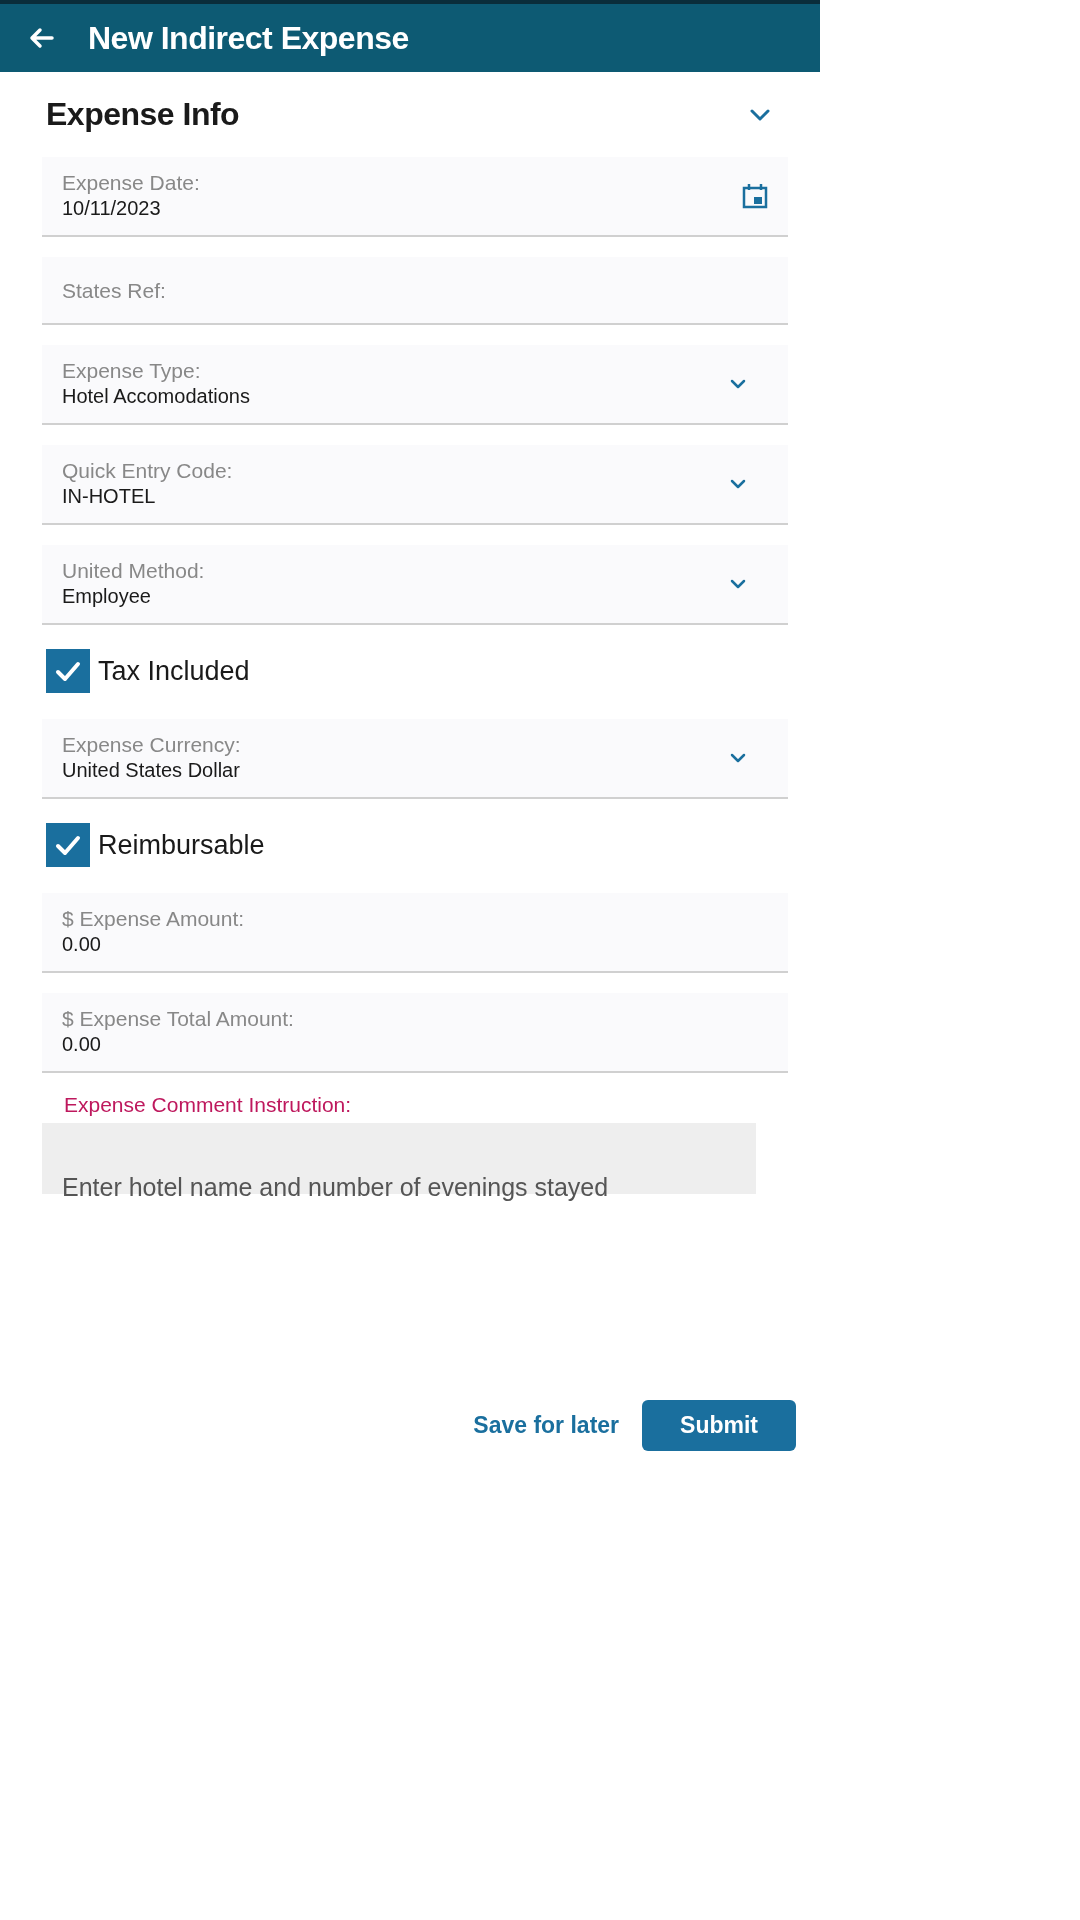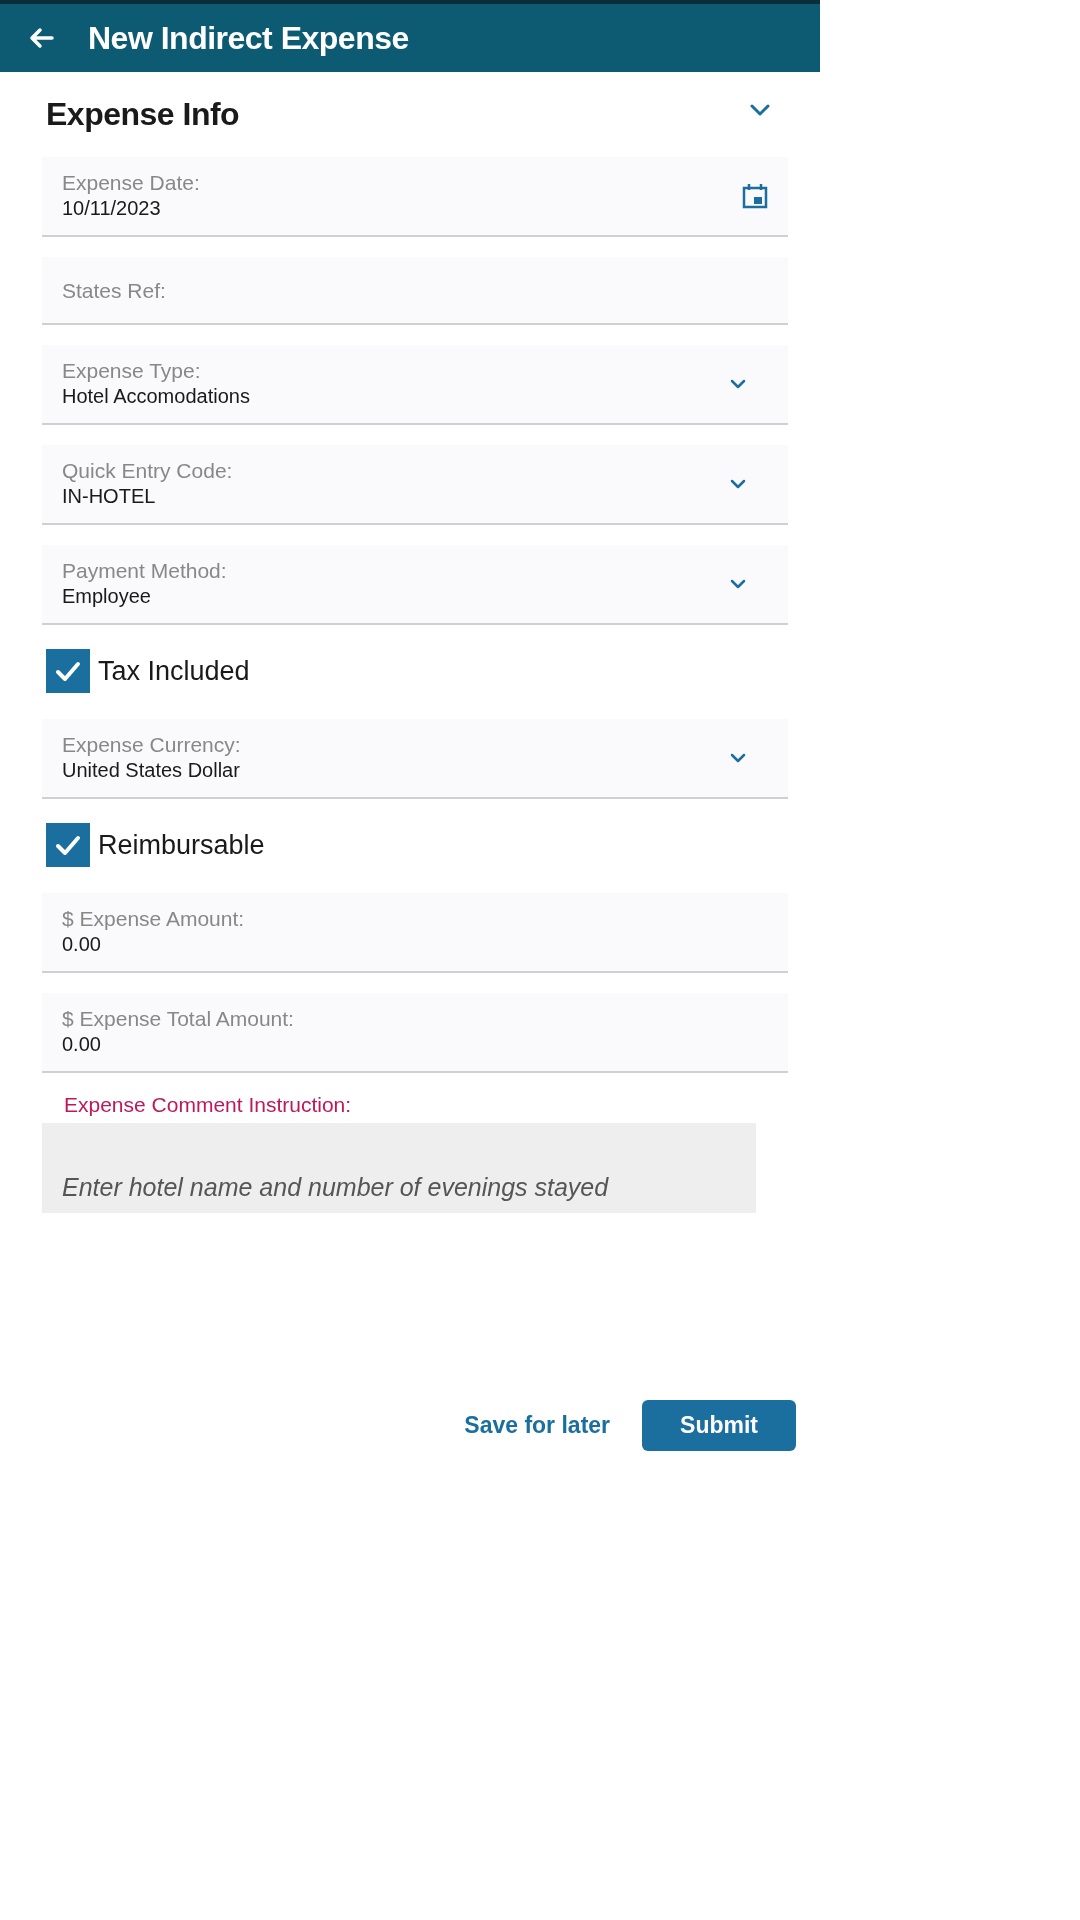"Expense Info" .section-header { align-items: none -> center }
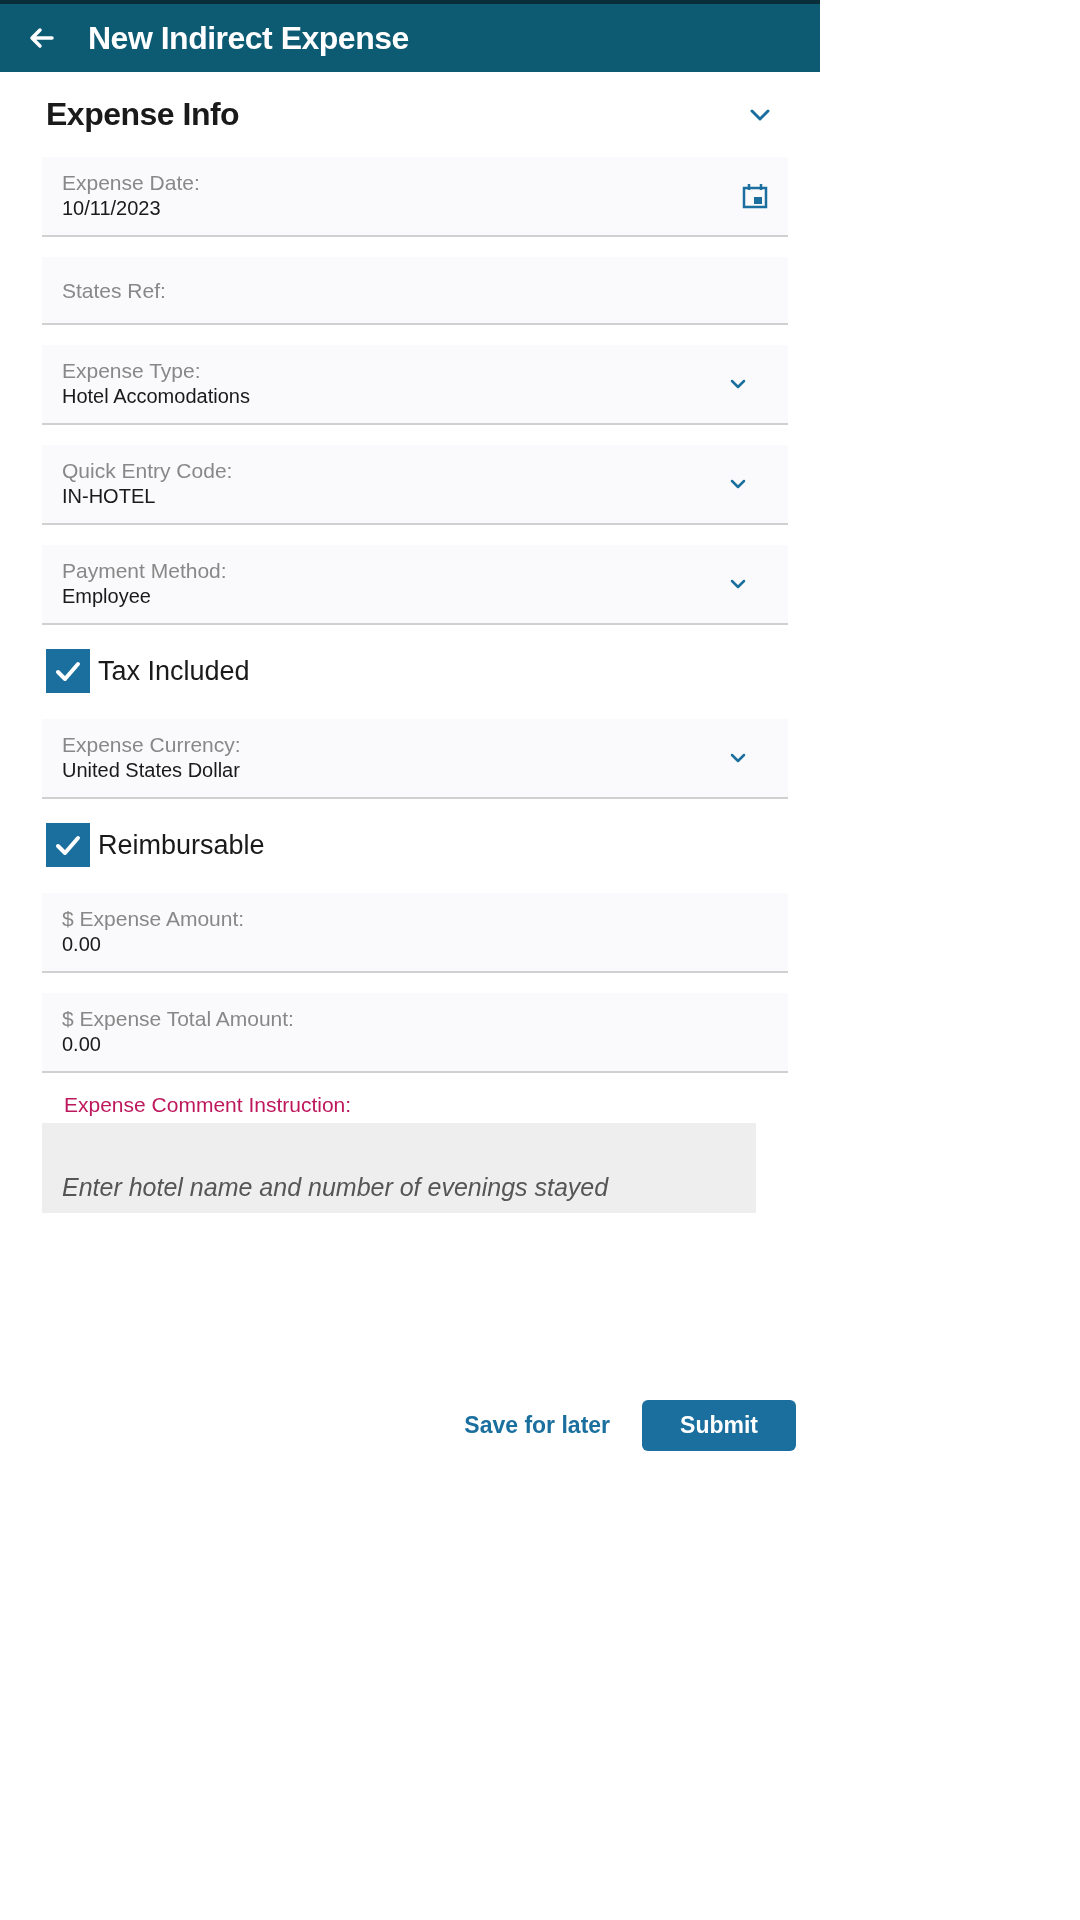"Payment Method:" div.field-label { text: Payment -> United }
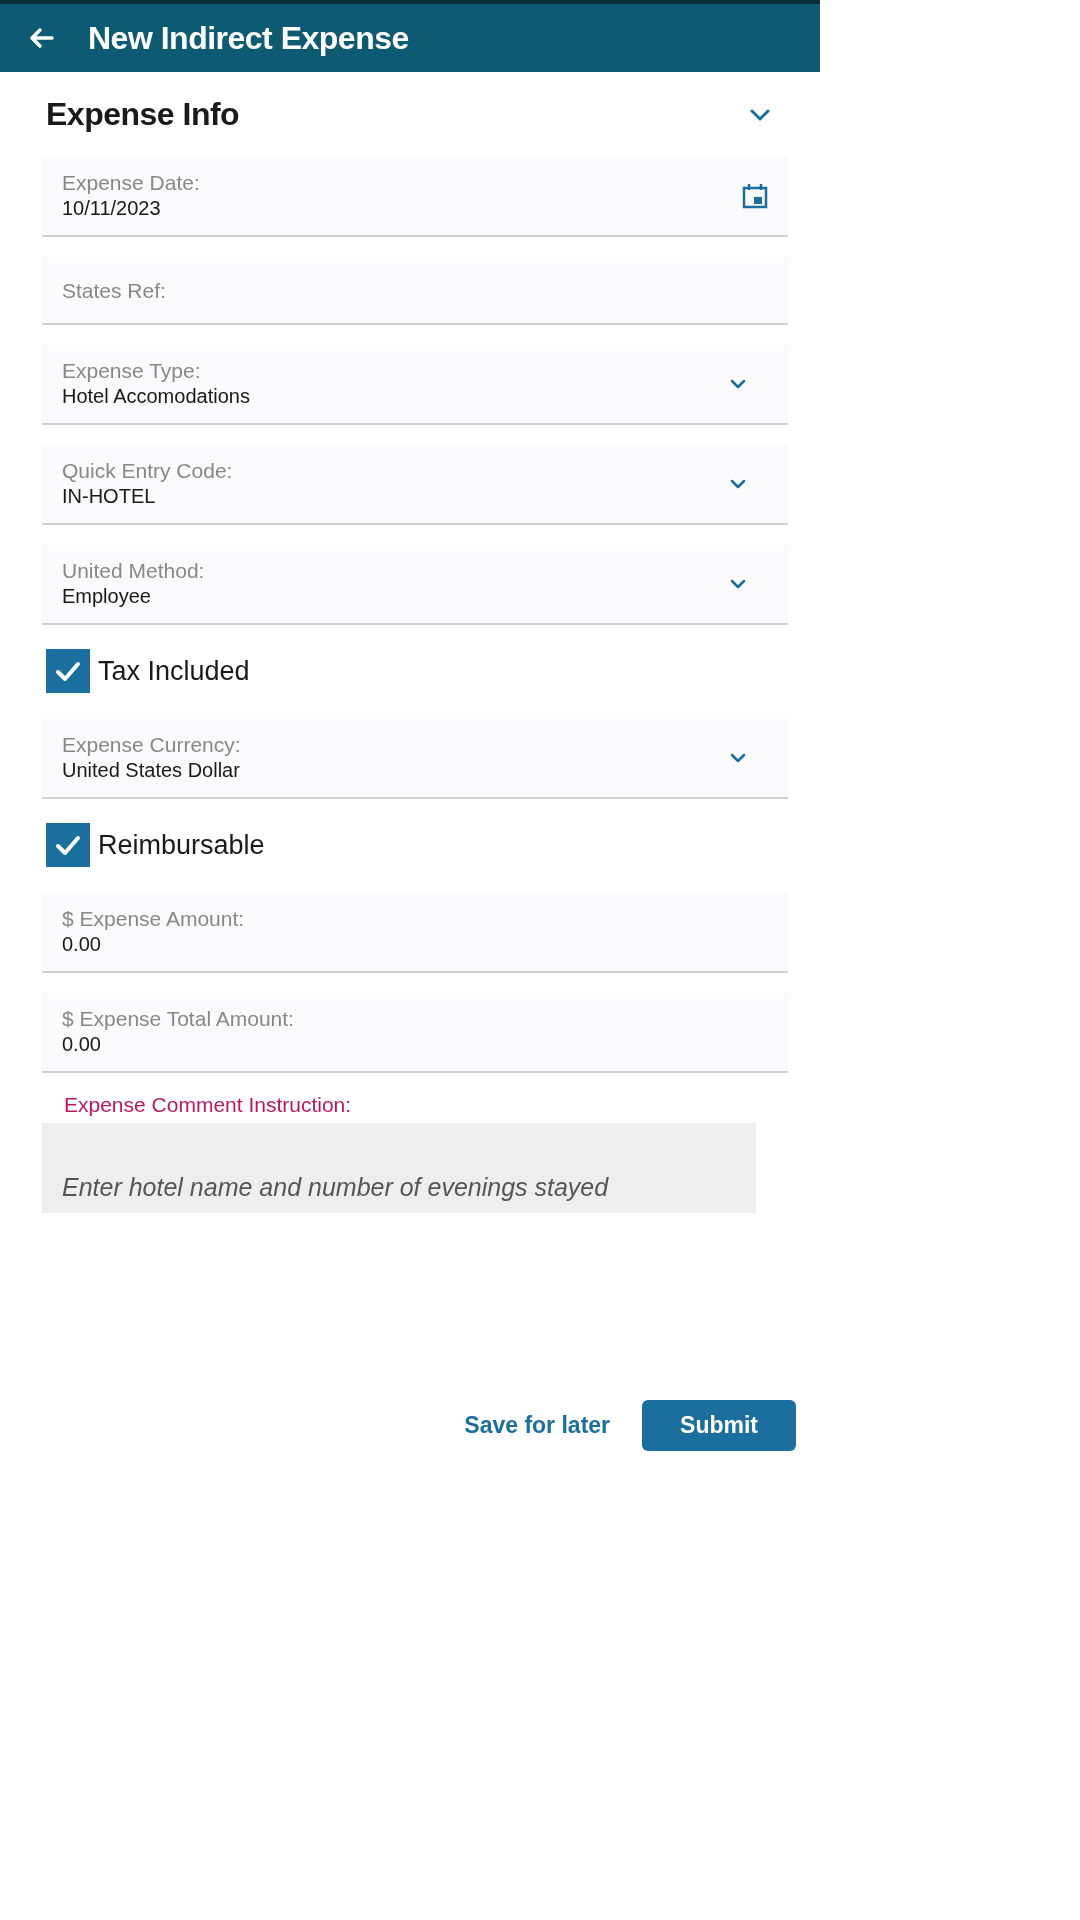"Enter hotel name and number" .comment-box { font-style: italic -> none; height: 90px -> 71px }
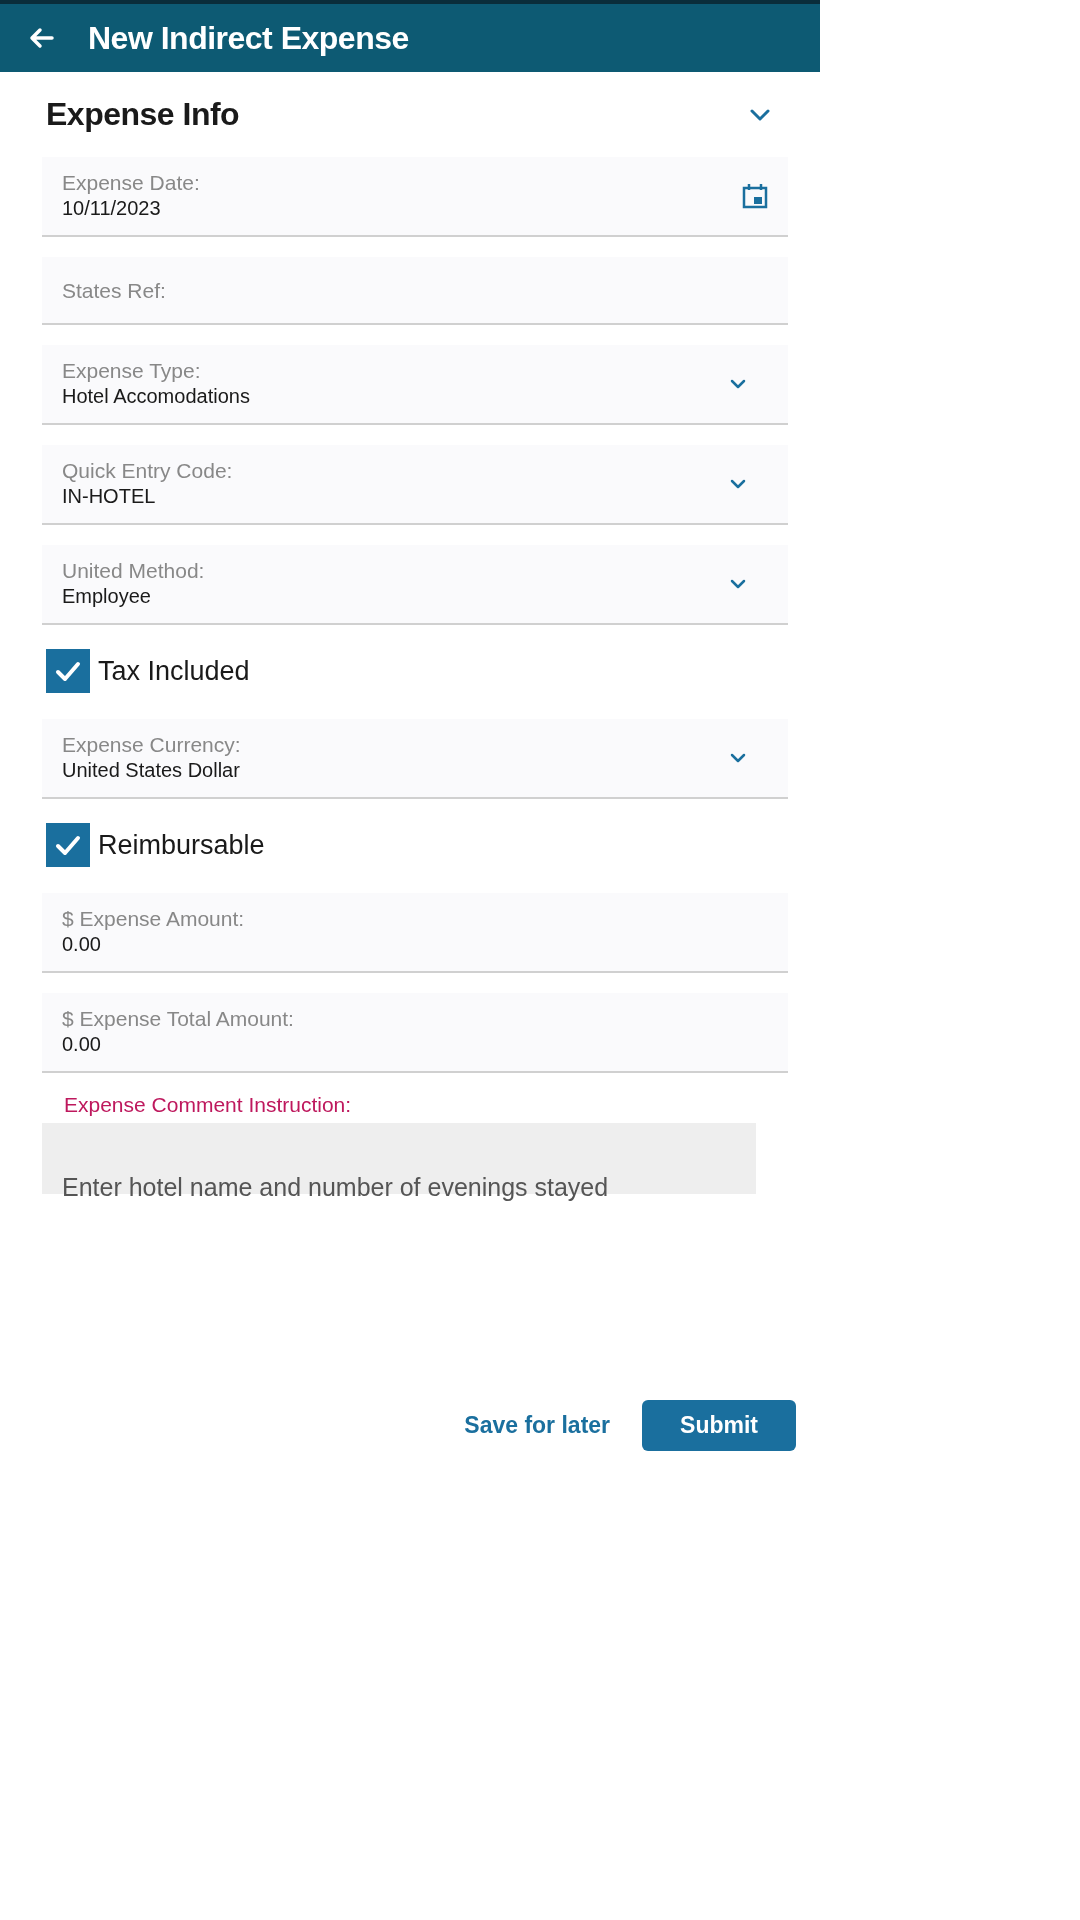"Save for later" .bottom-bar { gap: 32px -> 23px }
